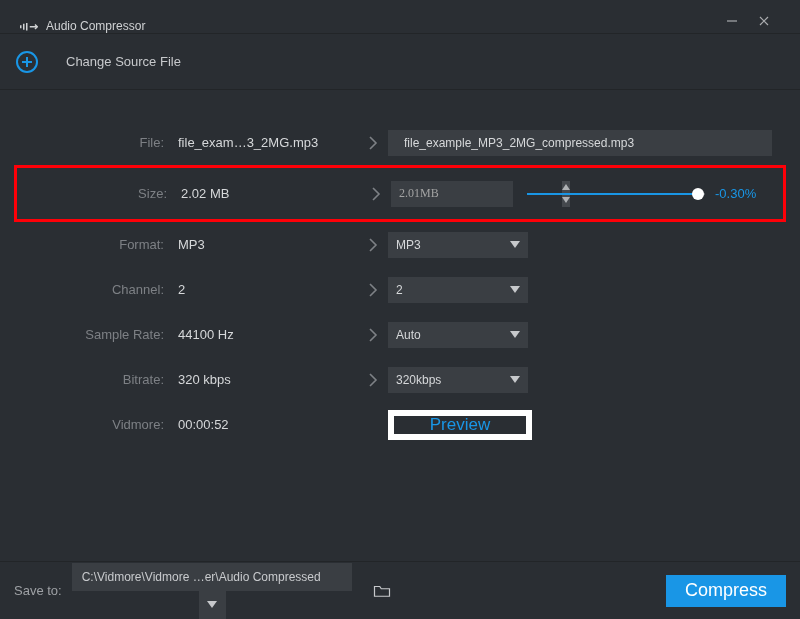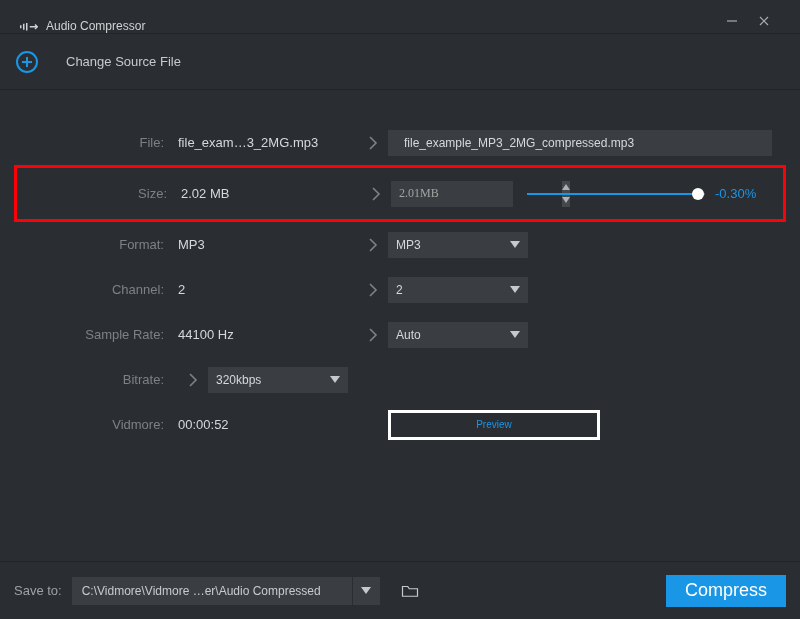"320 kbps" div.val { html: none -> <div>320 kbps</div> }
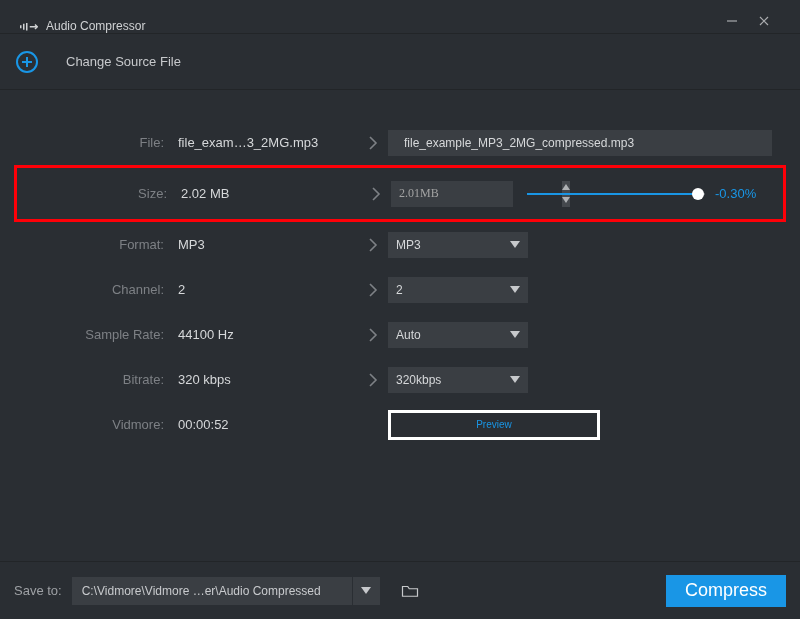"Preview" .preview-btn { border: 3px solid #ffffff -> 6px solid #ffffff; font-size: 10px -> 17px; width: 212px -> 144px }
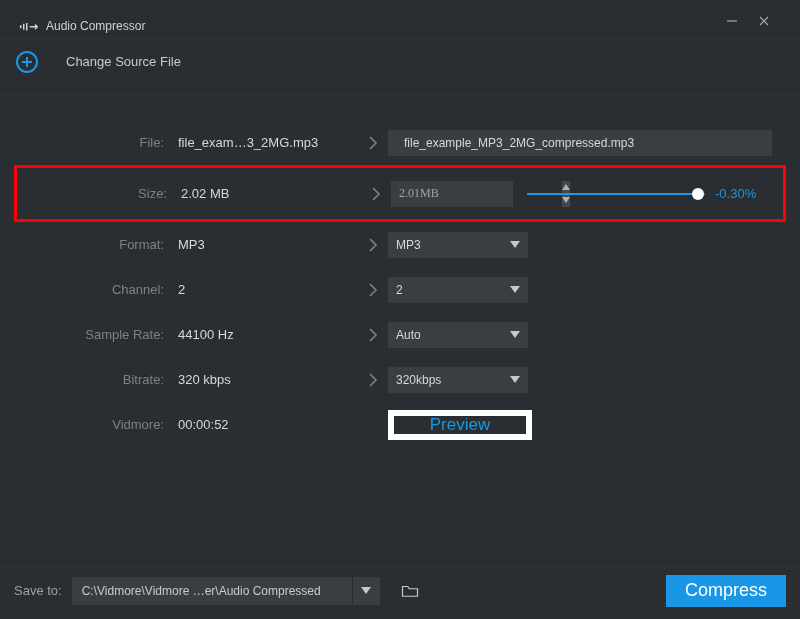"C:\Vidmore\Vidmore …er\Audio Compressed" .path-select { flex-direction: none -> column }
